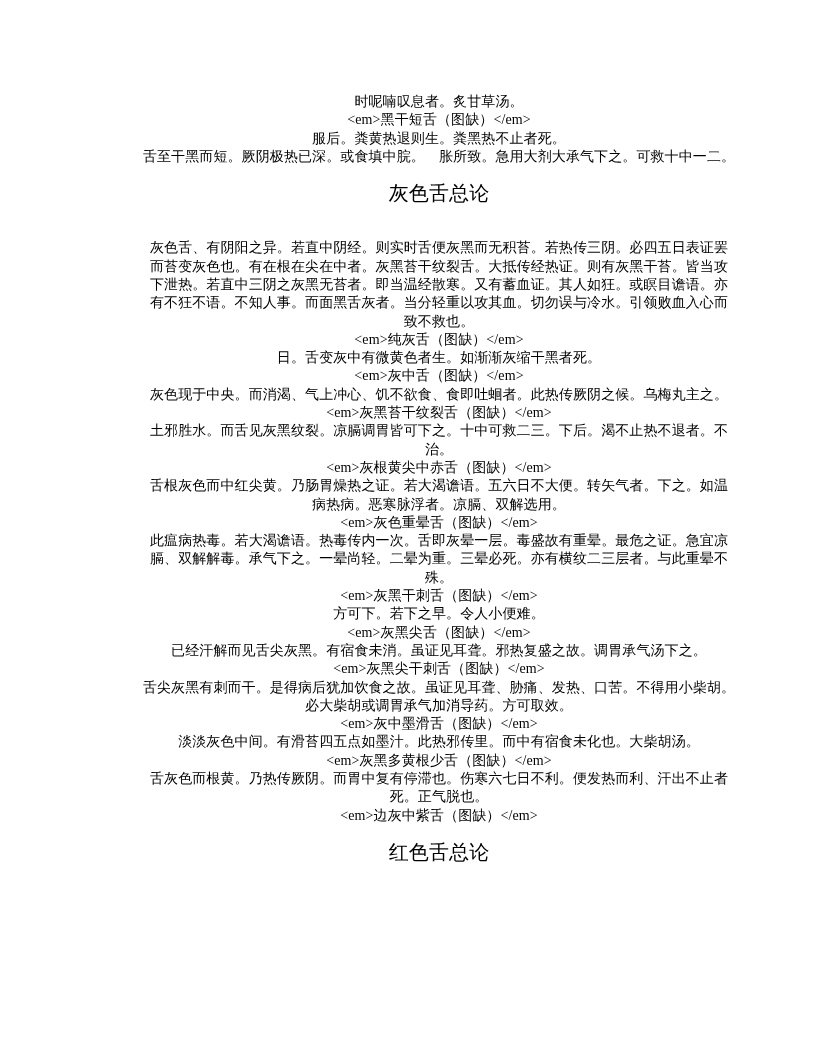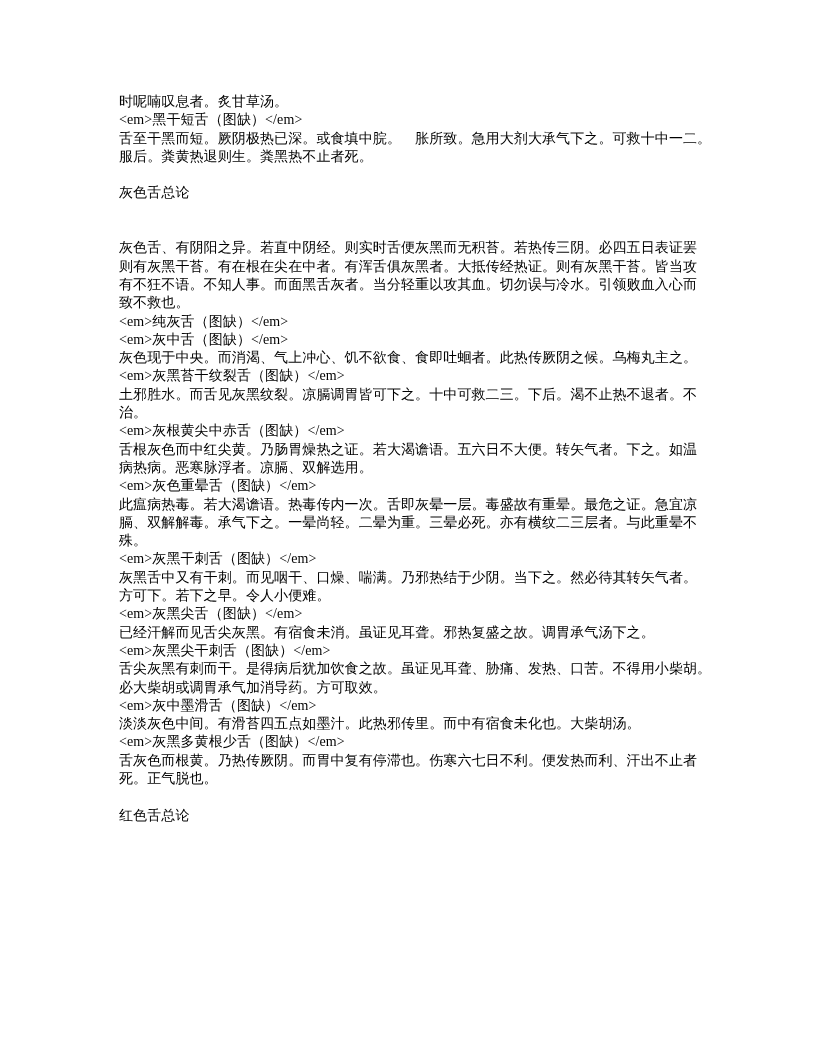"时呢喃叹息者。炙甘草汤。" .page { text-align: none -> center }
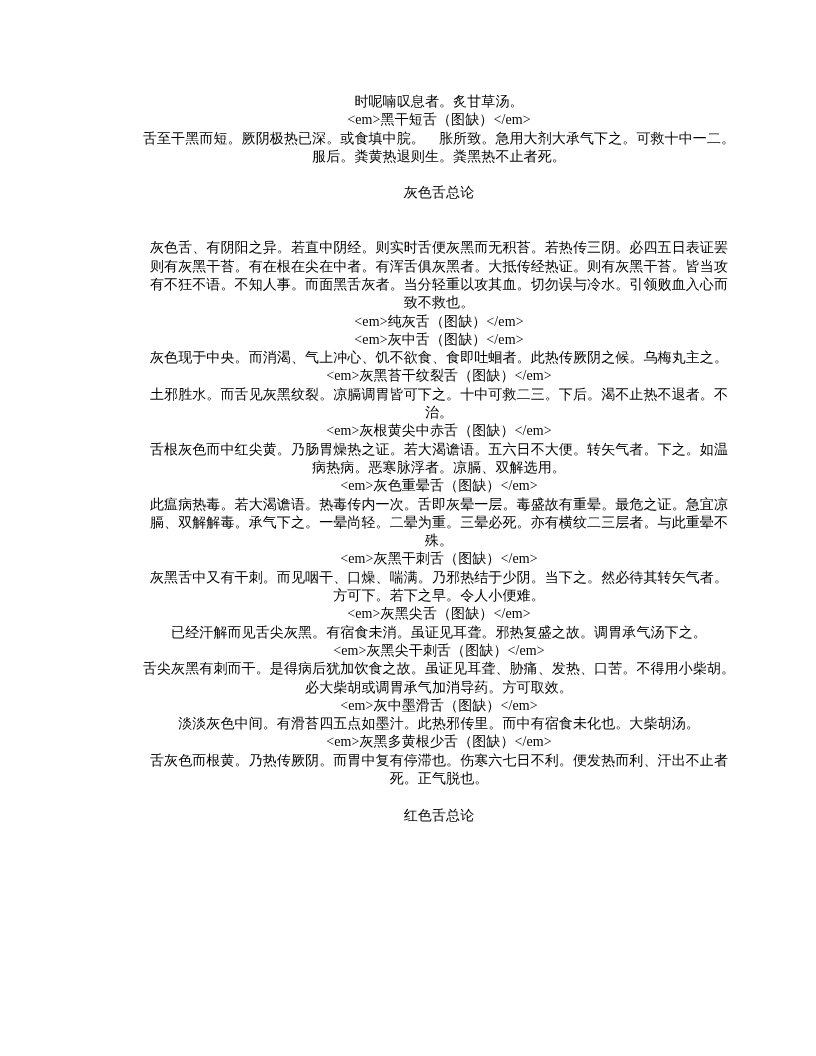"舌至干黑而短。厥阴极热已深。或食填中脘。" div.line { order: before "服后。粪黄热退则生。粪黑热不止者死。" -> after "服后。粪黄热退则生。粪黑热不止者死。" }
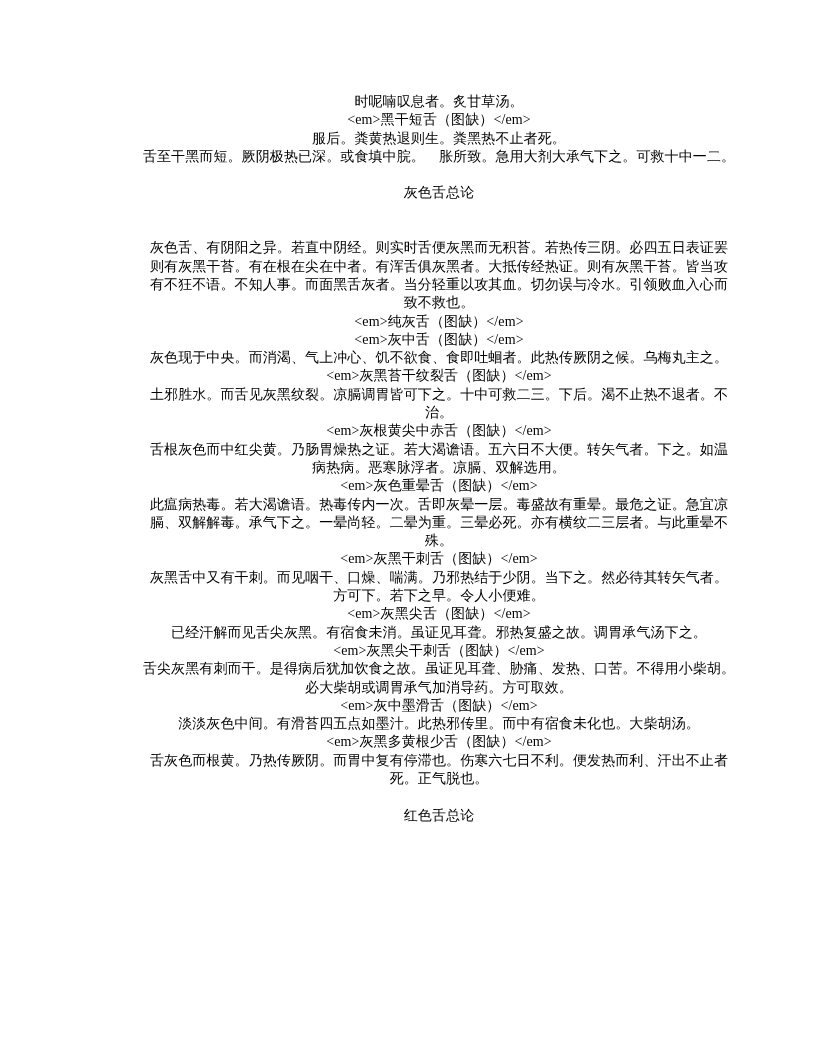"灰色舌总论" .heading { font-size: 14px -> 20px }
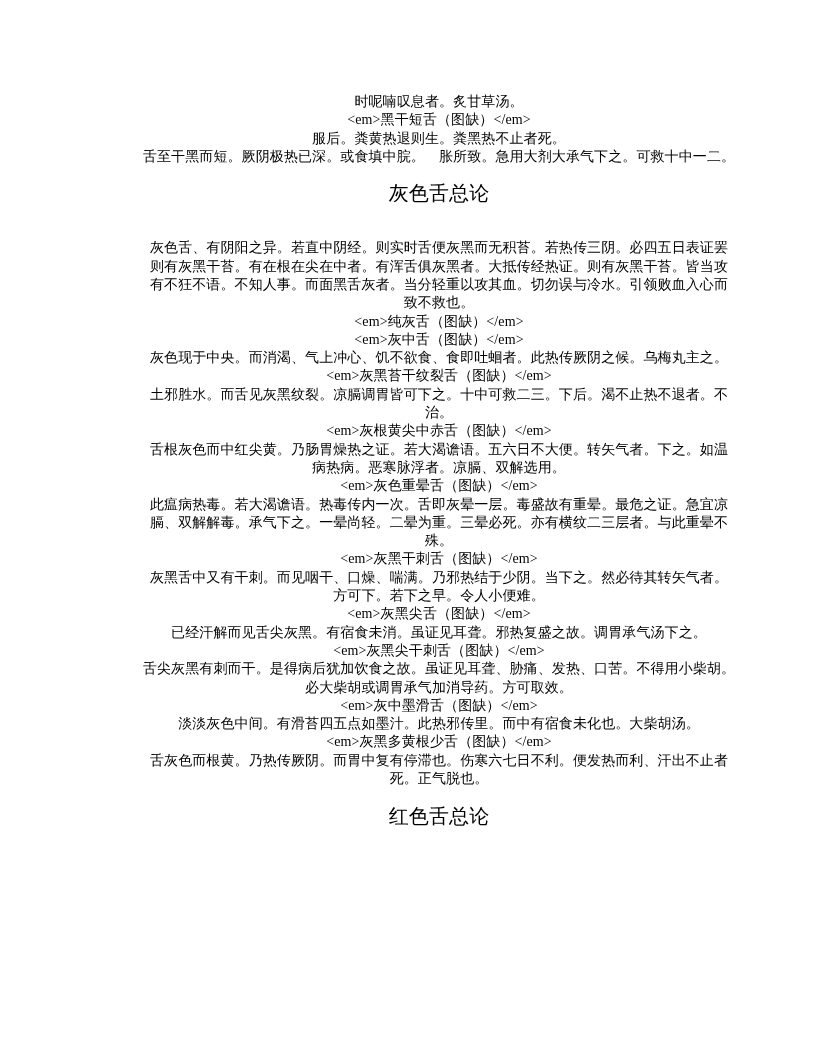"则有灰黑干苔。有在根在尖在中者。有浑舌俱灰黑者。大抵传经热证。则有灰黑干苔。皆当" div.line { text: 则有灰黑干苔。有在根在尖在中者。有浑舌俱灰黑者 -> 而苔变灰色也。有在根在尖在中者。灰黑苔干纹裂舌 }
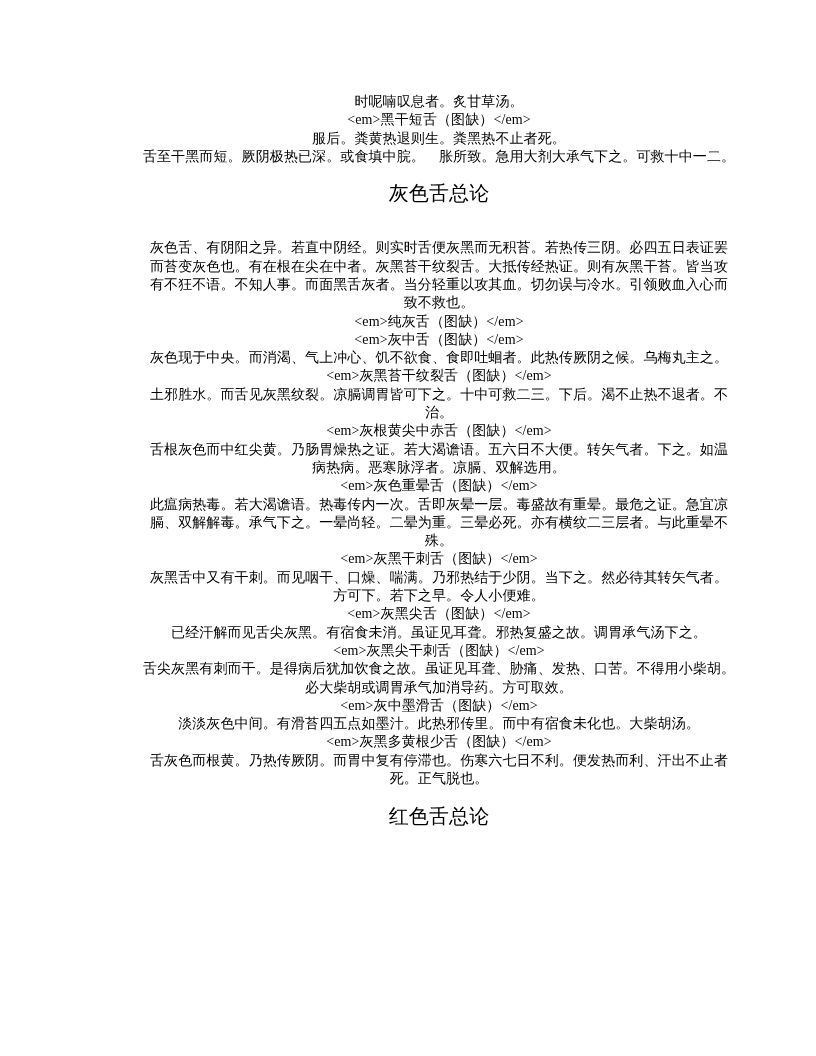"下泄热。若直中三阴之灰黑无苔者。即当温经散寒。又有蓄血证。其人如狂。或瞑目谵语。" div.line { html: none -> <div>下泄热。若直中三阴之灰黑无苔者。即当温经散寒。又有蓄血证。其人如狂。或瞑目谵语。亦</div> }
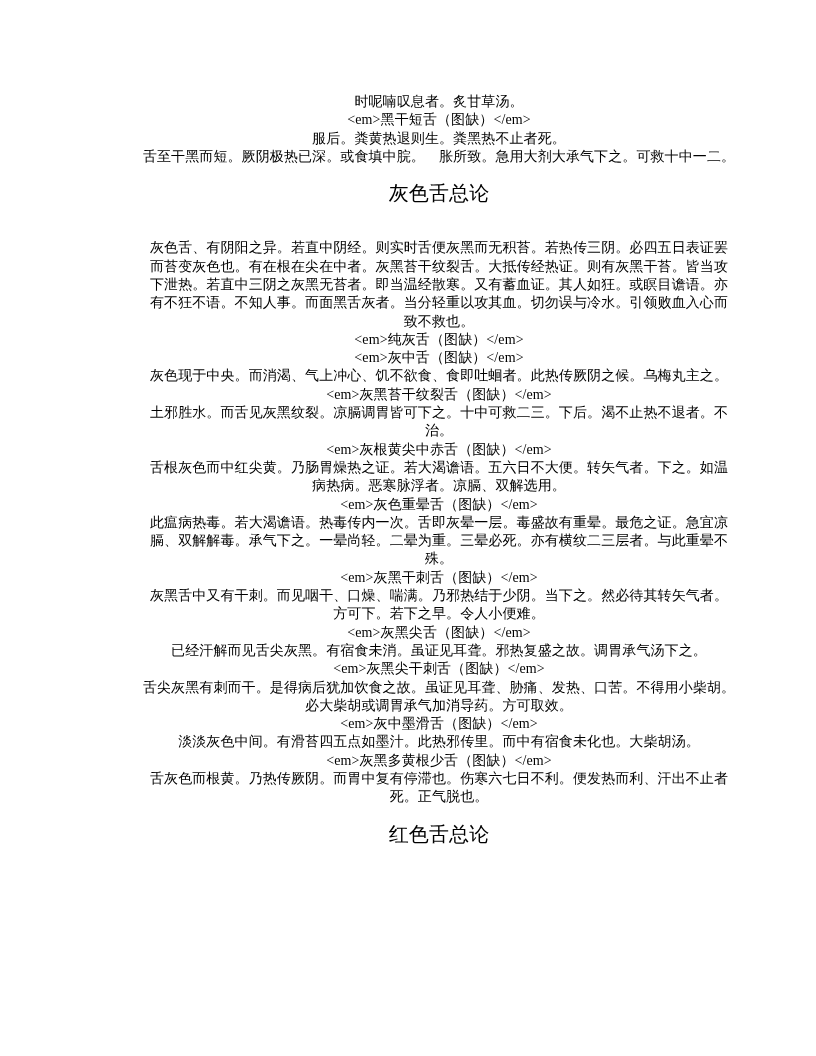"日。舌变灰中有微黄色者生。如渐渐灰缩干黑者死。" div.line { html: none -> <div>日。舌变灰中有微黄色者生。如渐渐灰缩干黑者死。</div> }
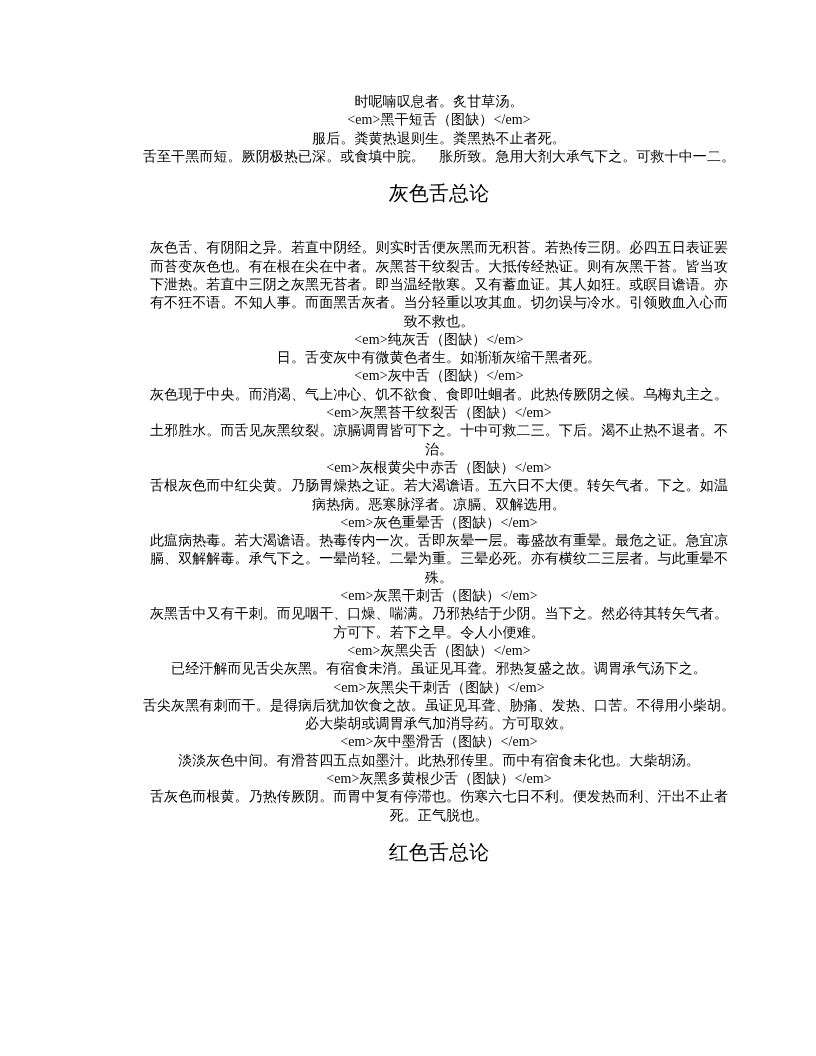"灰黑舌中又有干刺。而见咽干、口燥、喘满。乃邪热结于少阴。当下之。然必待其转矢气者" div.line { html: <div>灰黑舌中又有干刺。而见咽干、口燥、喘满。乃邪热结于少阴。当下之。然必待其转矢气者。</div> -> none }
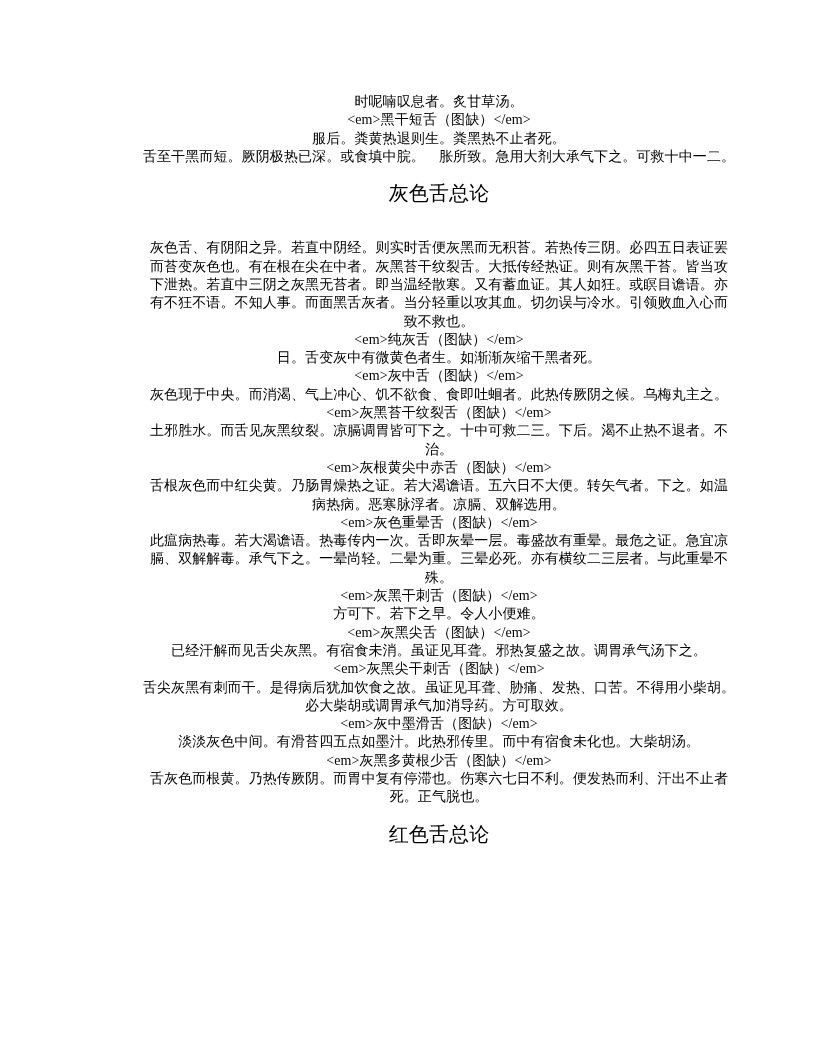"<em>边灰中紫舌（图缺）</em>" div.line { html: none -> <div>&lt;em&gt;边灰中紫舌（图缺）&lt;/em&gt;</div> }
